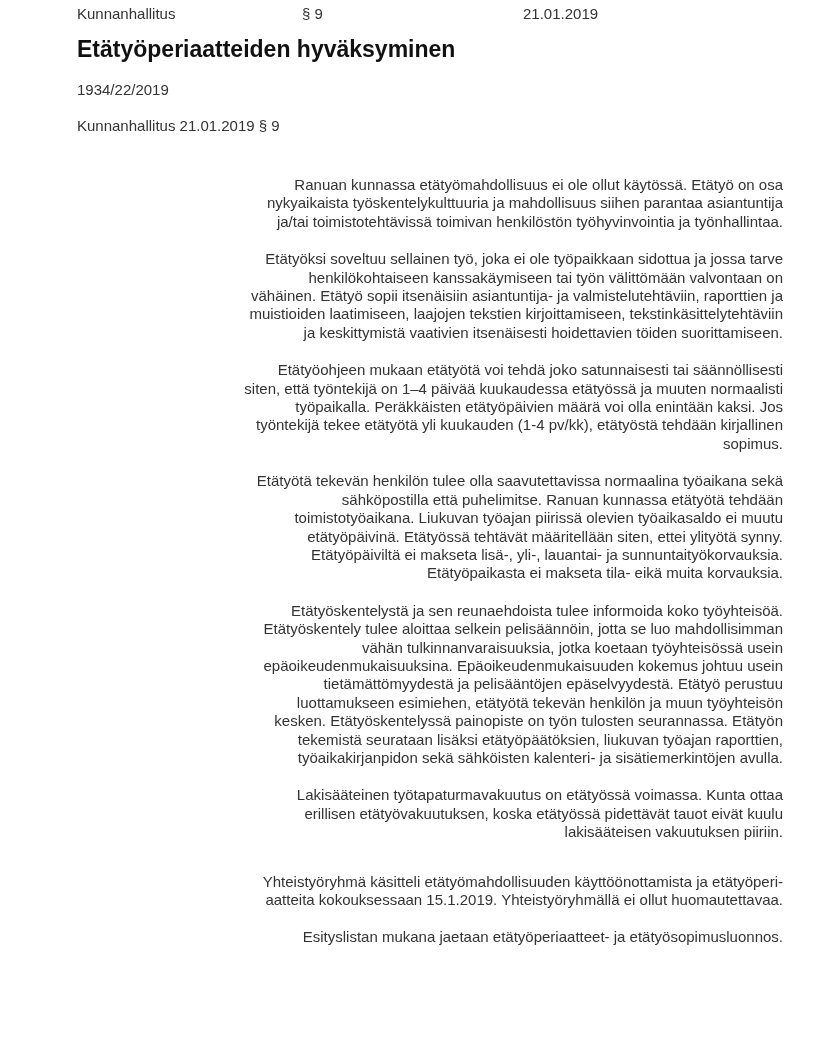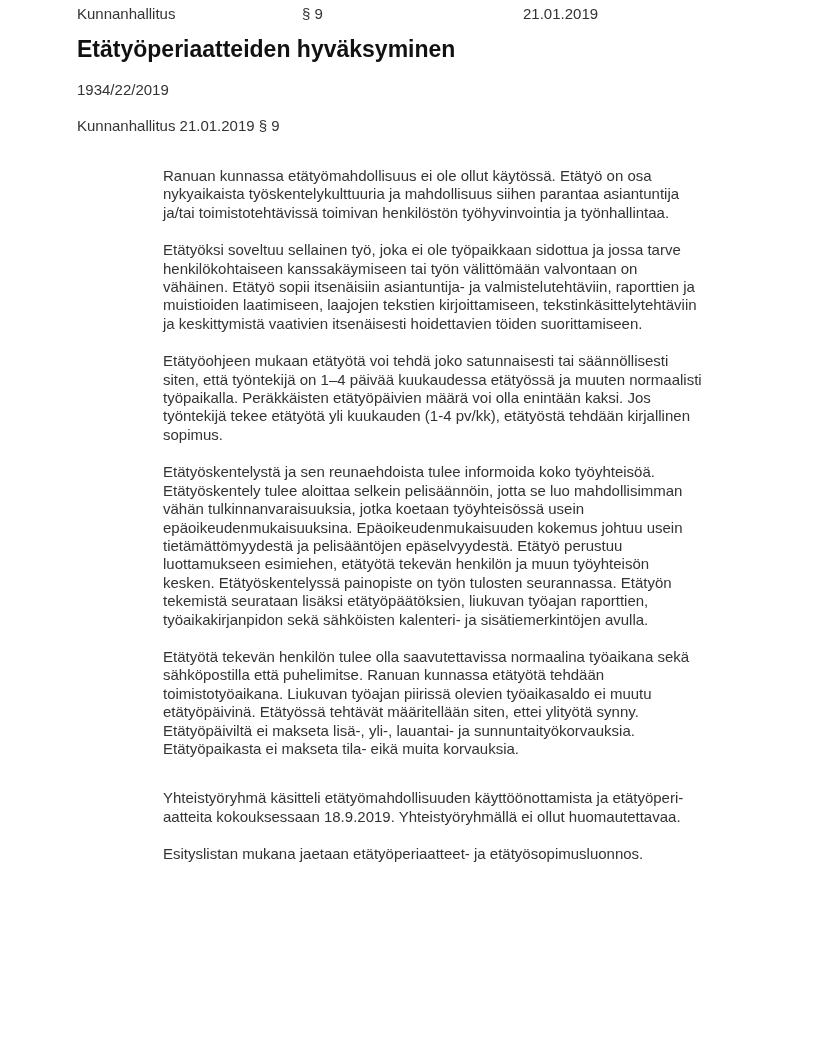"Ranuan kunnassa etätyömahdollisuus ei" .doc-body { text-align: none -> right; top: 167px -> 176px }
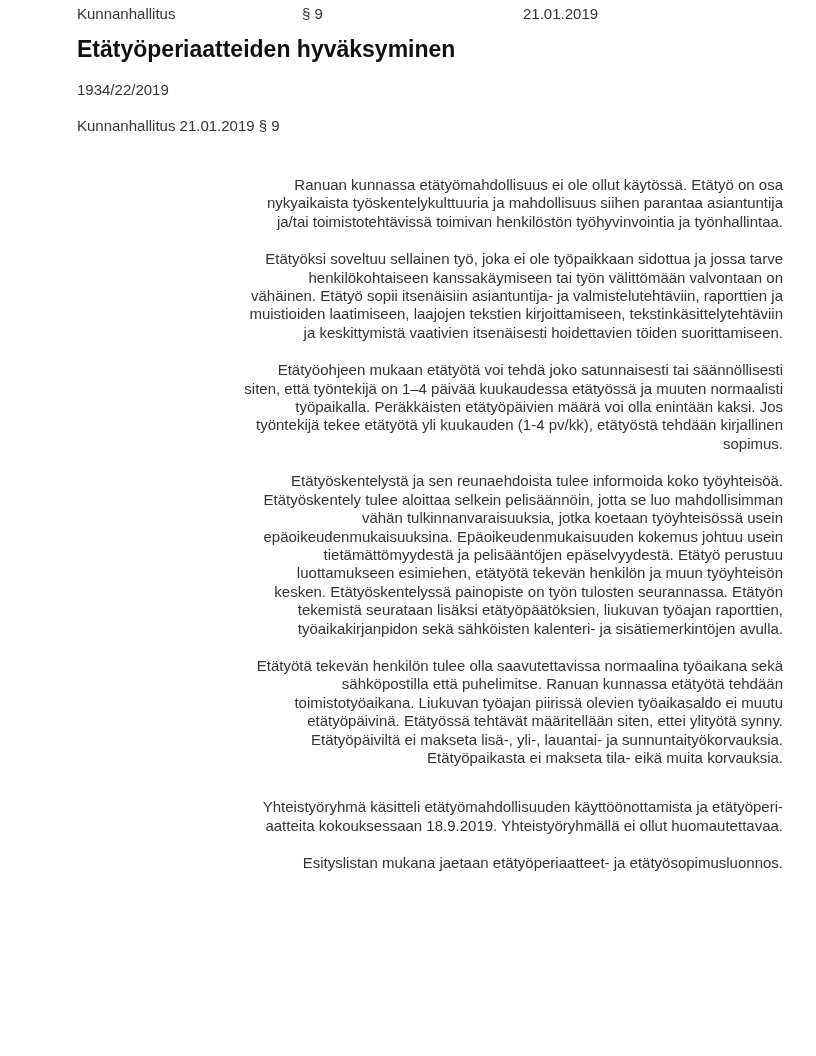"Etätyöskentelystä ja sen reunaehdoista" p { order: before "Etätyötä tekevän henkilön tulee olla" -> after "Etätyötä tekevän henkilön tulee olla" }
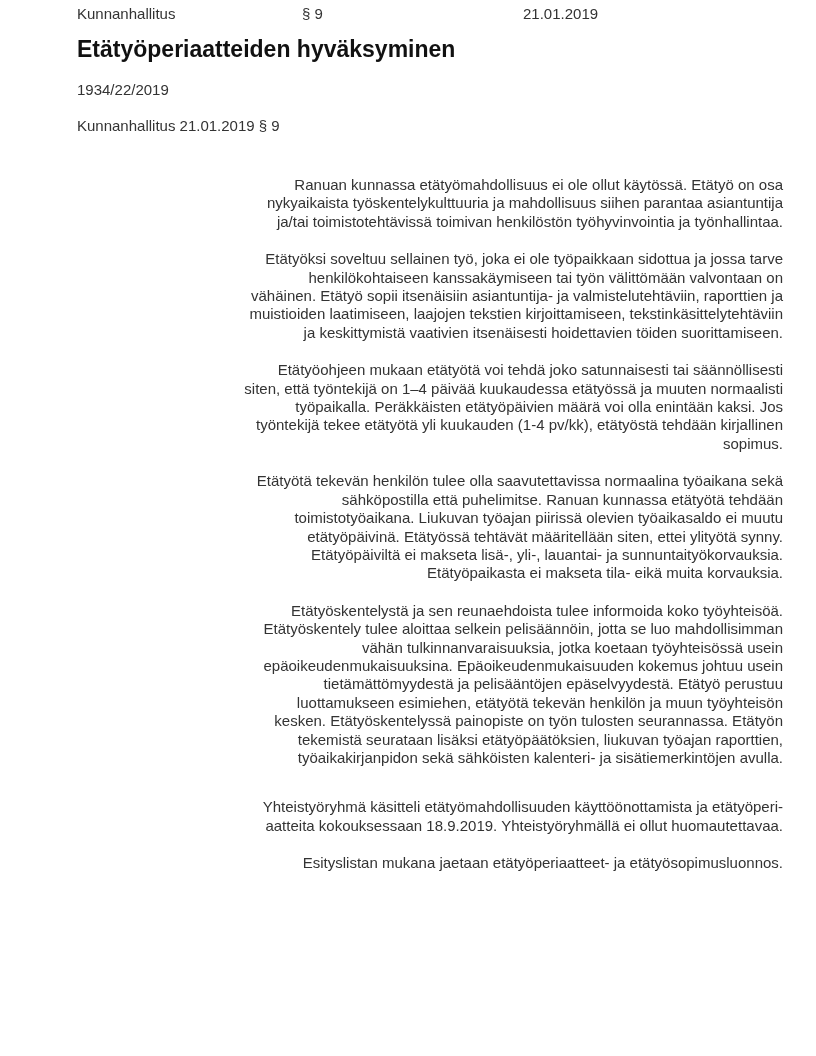"Lakisääteinen työtapaturmavakuutus on" p { html: none -> <p>Lakisääteinen työtapaturmavakuutus on etätyössä voimassa. Kunta ottaa erillisen etätyövakuutuksen, koska etätyössä pidettävät tauot eivät kuulu lakisääteisen vakuutuksen piiriin.</p> }
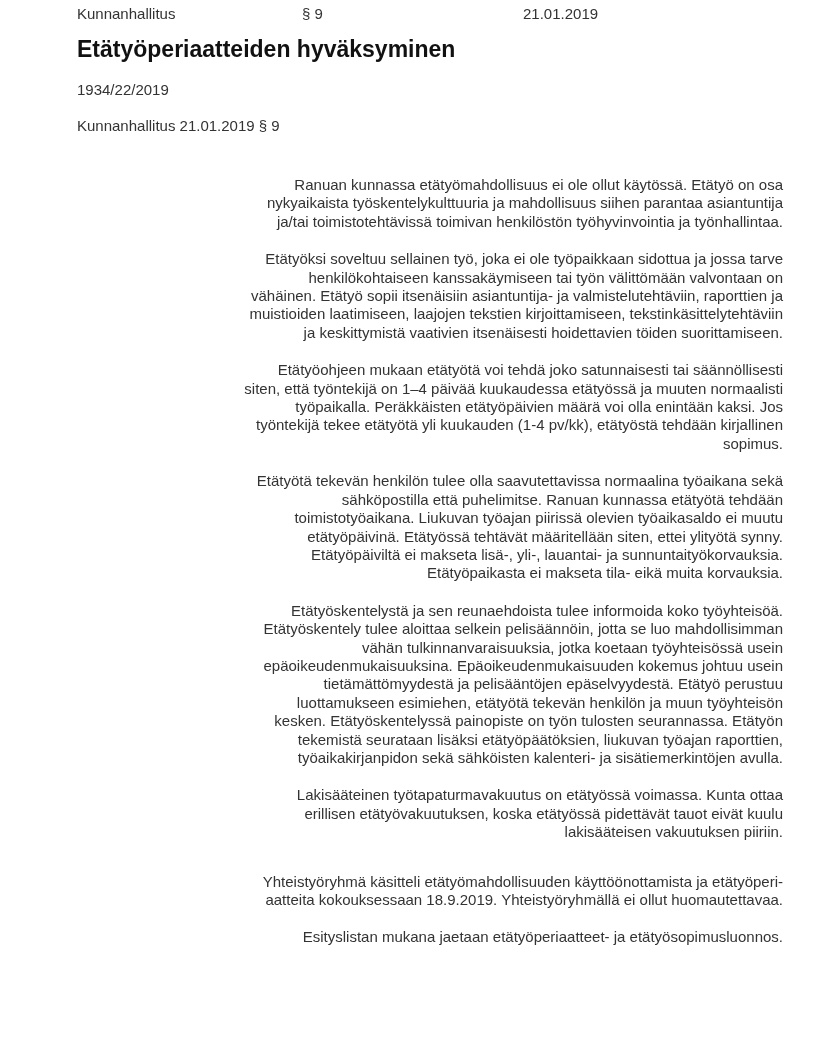"Yhteistyöryhmä käsitteli" p.extra-gap { text: 18.9.2019 -> 15.1.2019 }
